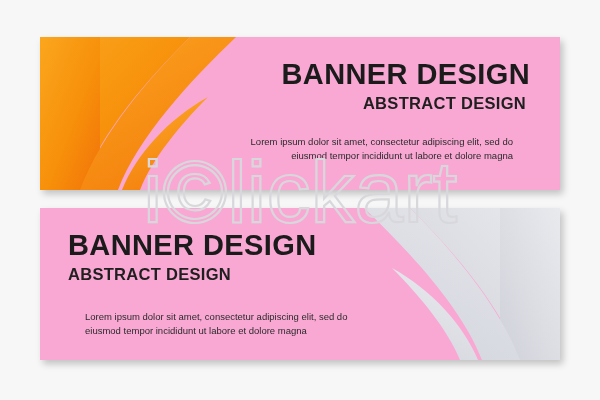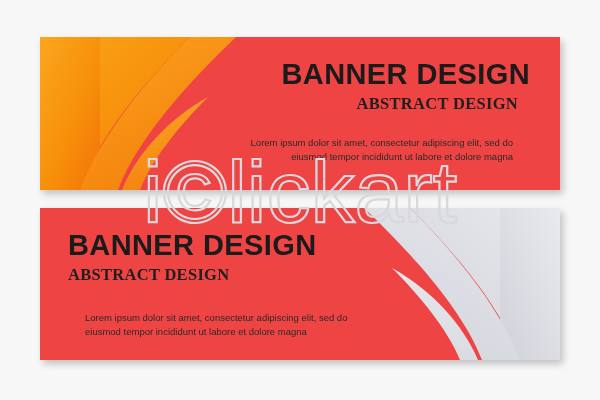"BANNER DESIGN" .banner { background: #ef4444 -> #f9a8d4 }
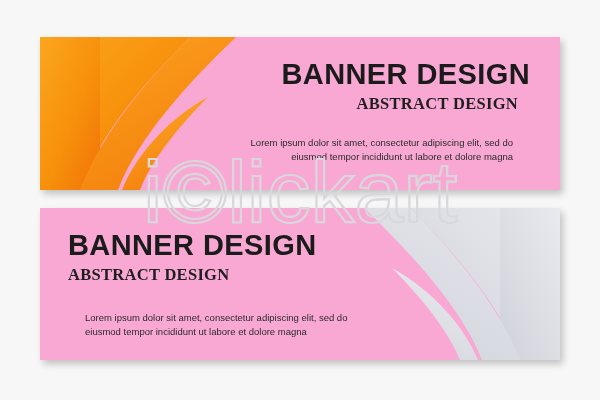"ABSTRACT DESIGN" .subtitle { font-family: Liberation Serif, serif -> none; margin: 4px 12px 0 0 -> 4px 4px 0 0 }
